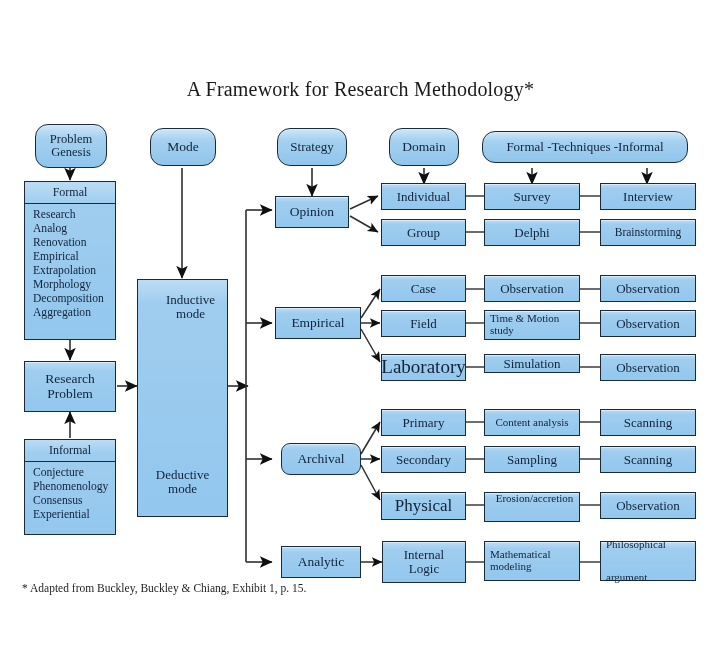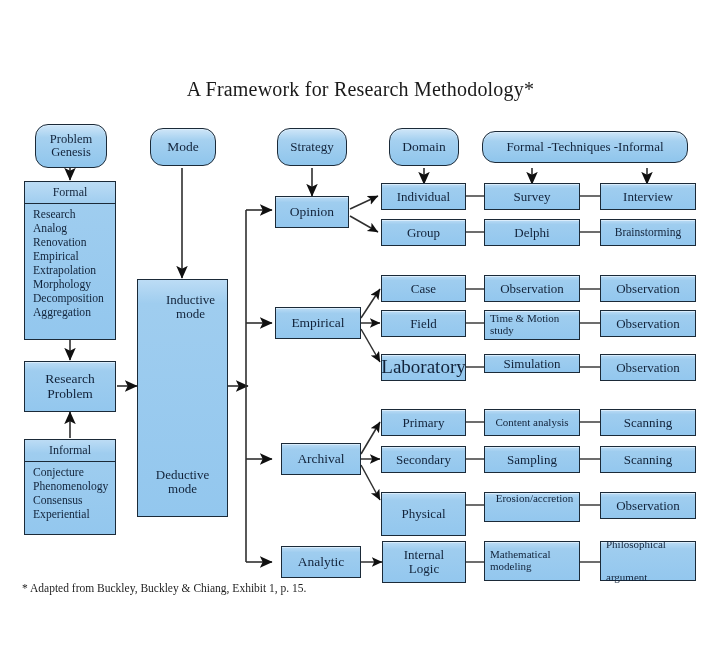"Archival" div.node { border-radius: none -> 9px }
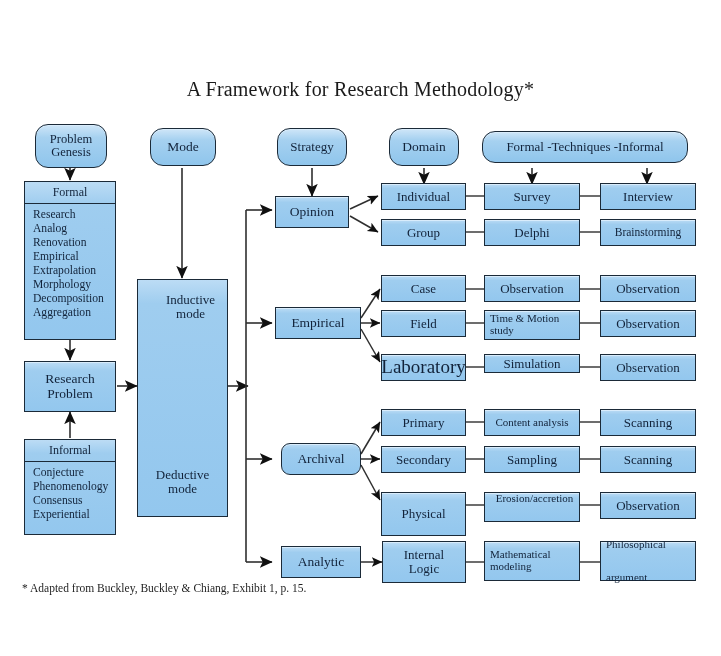"Physical" div.node { font-size: 13px -> 17px; height: 44px -> 28px }
